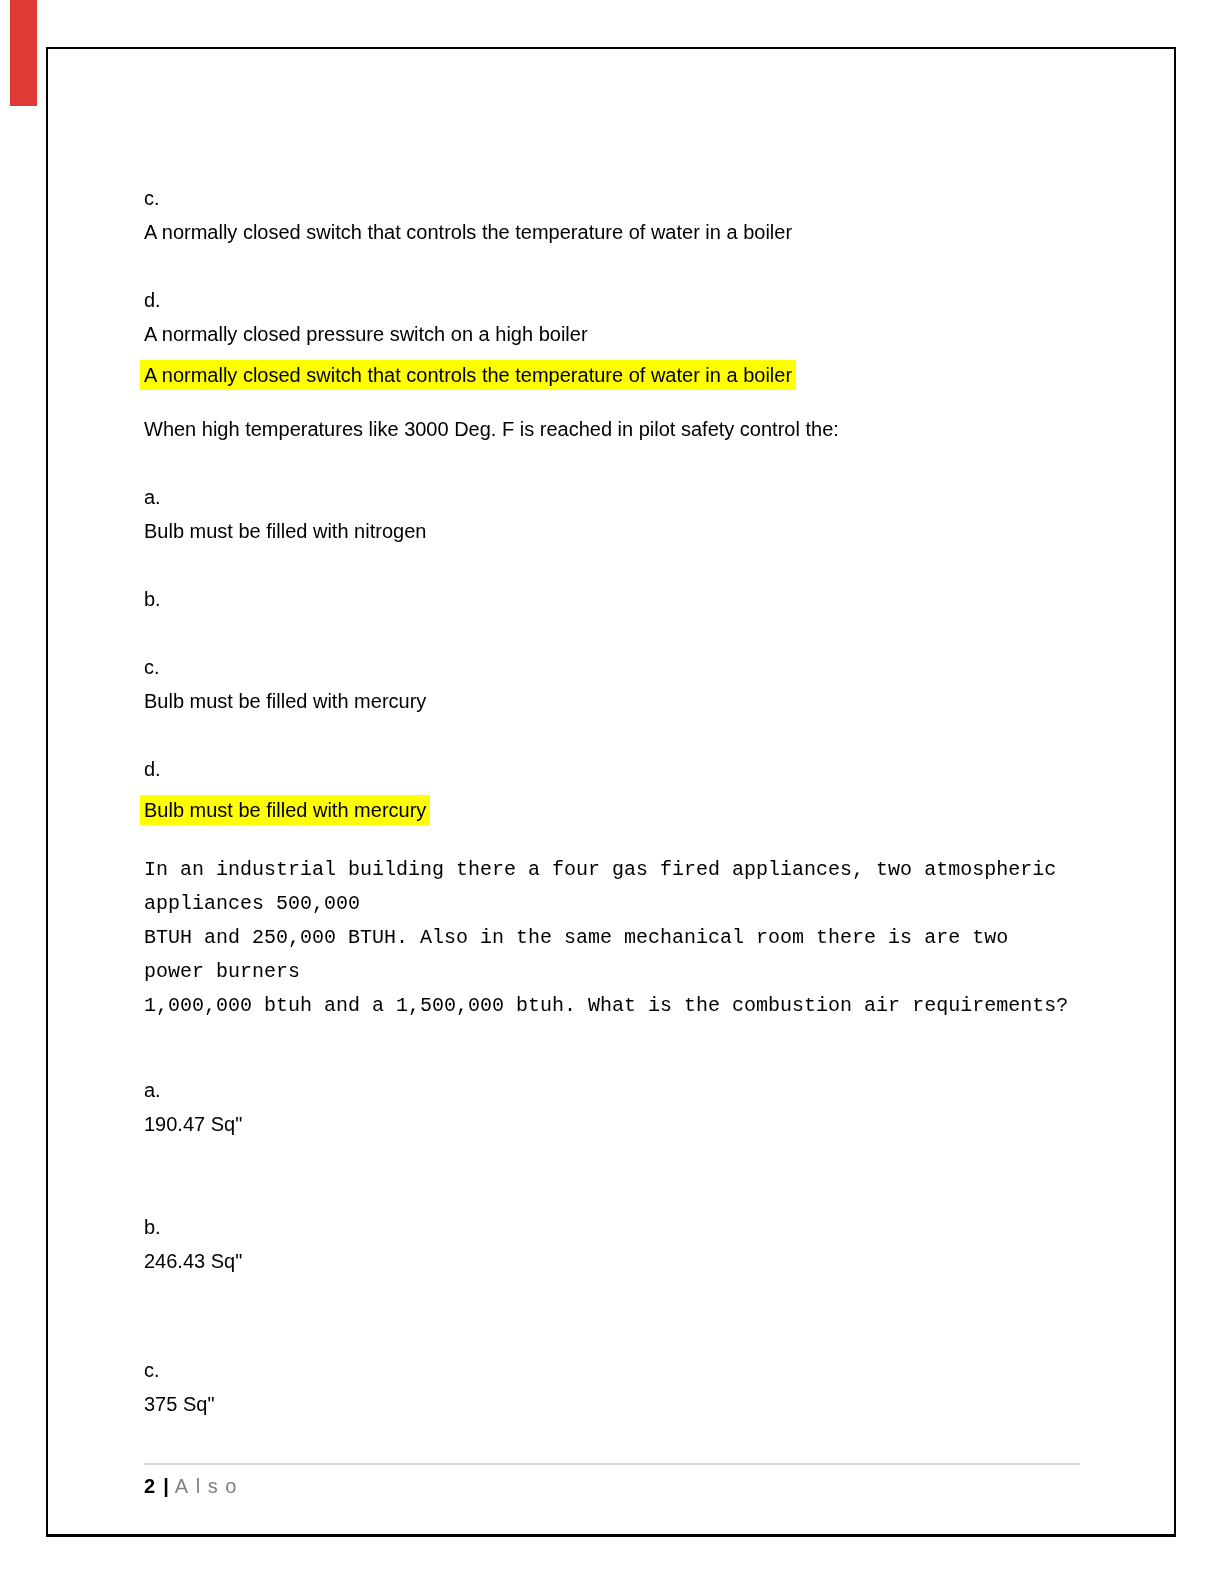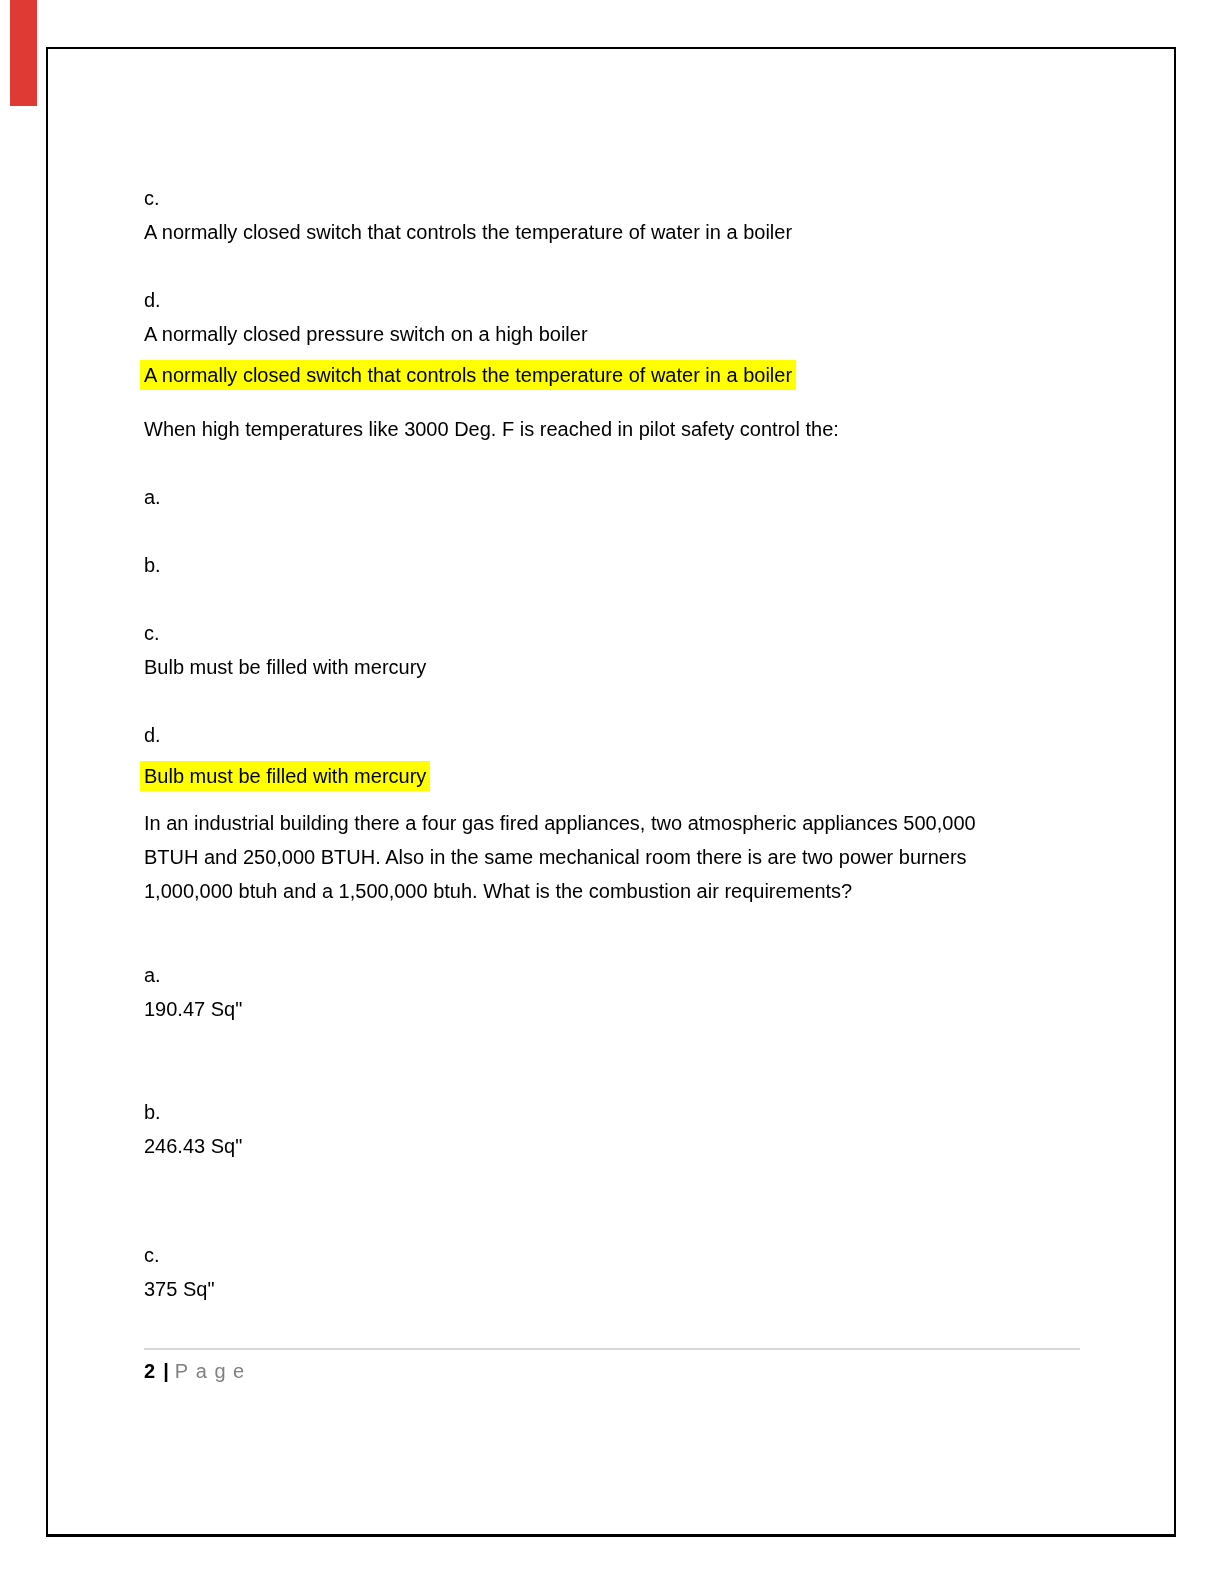"Bulb must be filled with nitrogen" p.option-text { html: none -> <p>Bulb must be filled with nitrogen</p> }
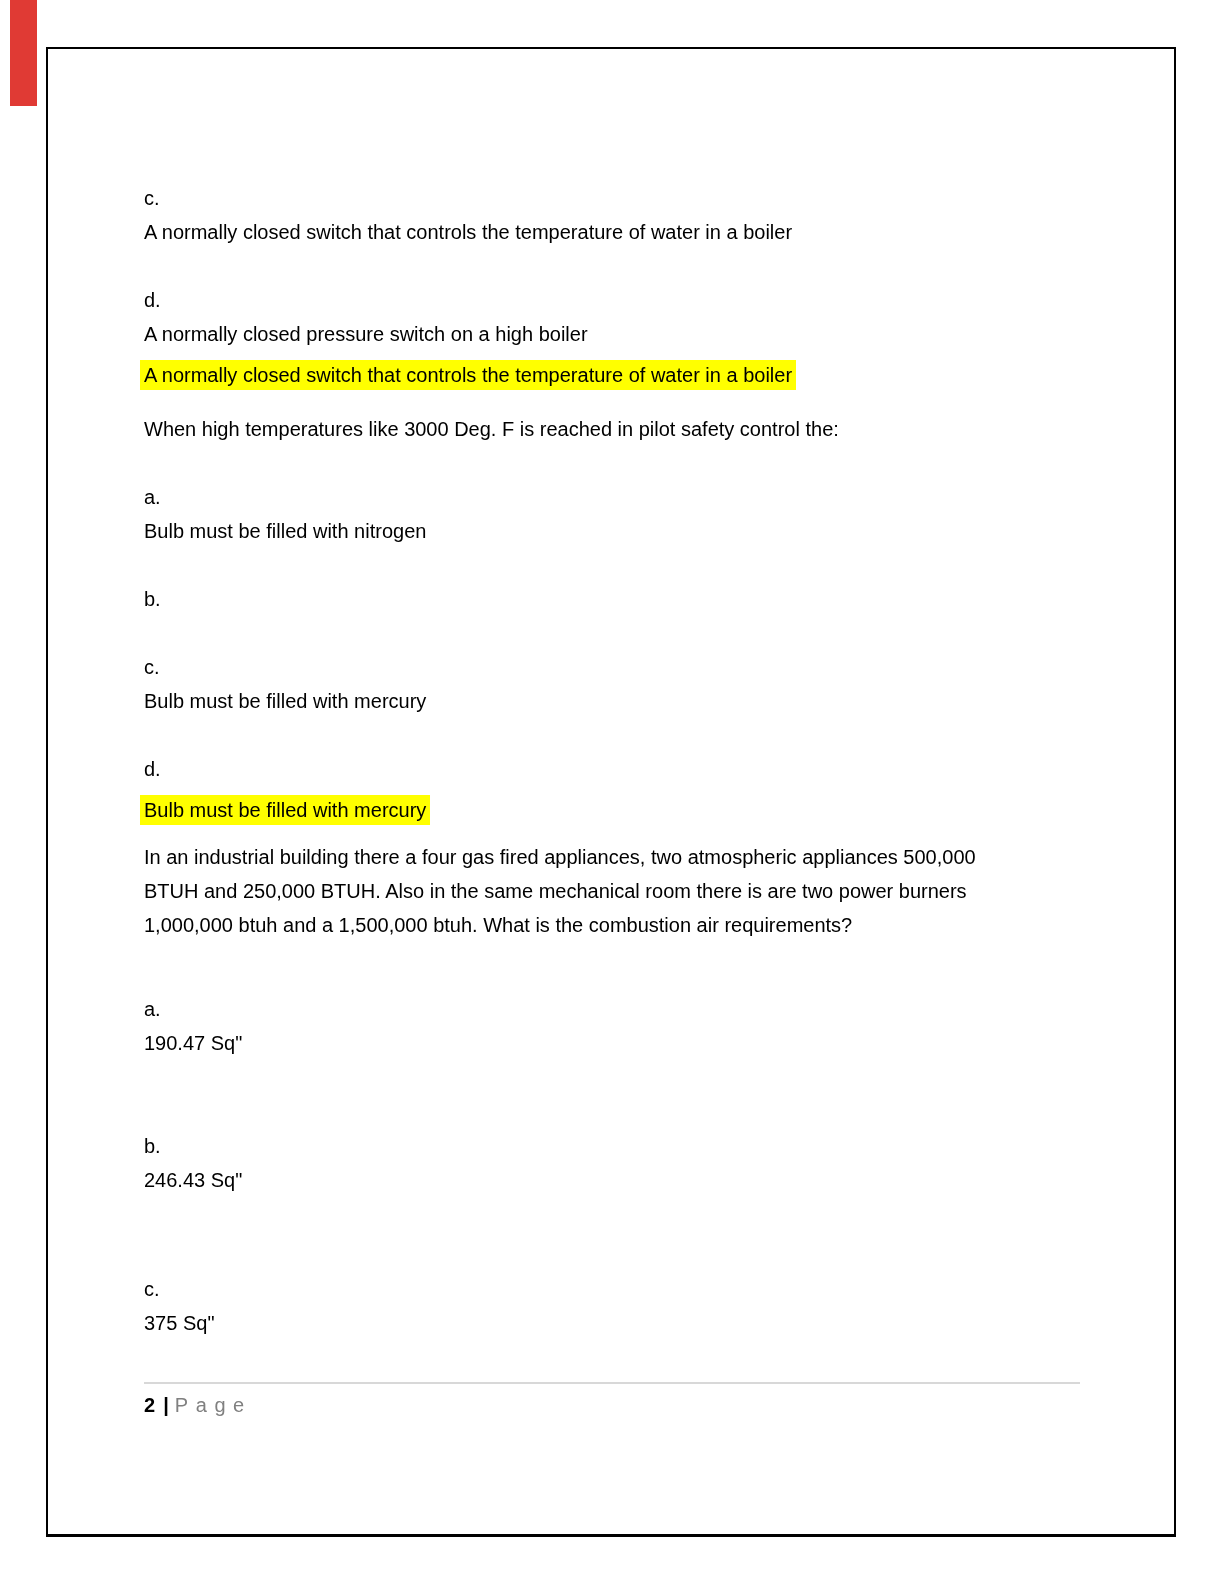"In an industrial building there" p.question-multiline { font-family: none -> Liberation Mono, monospace; margin-top: 13px -> 26px }
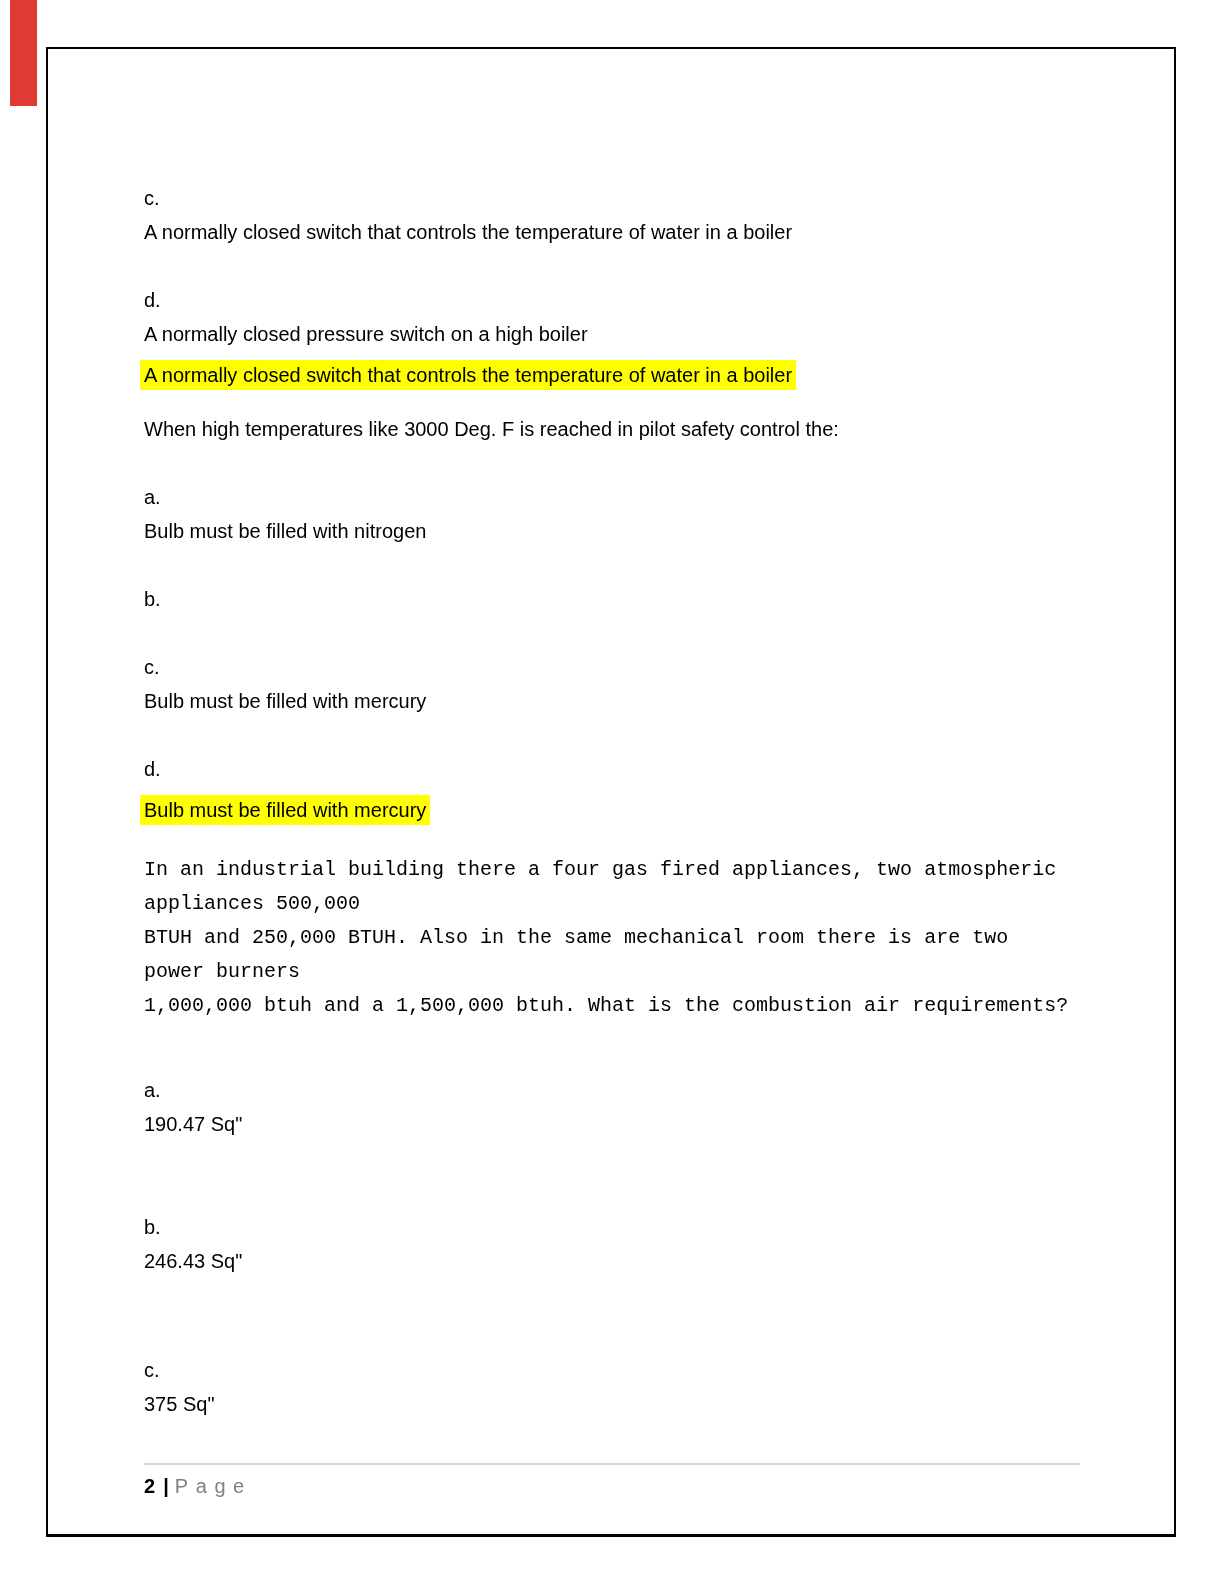"Page" span.footer-label { text: Page -> Also }
